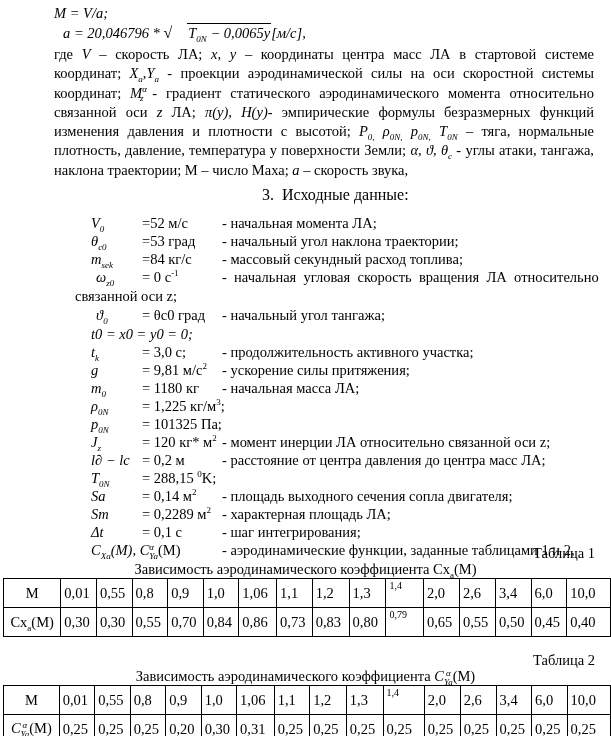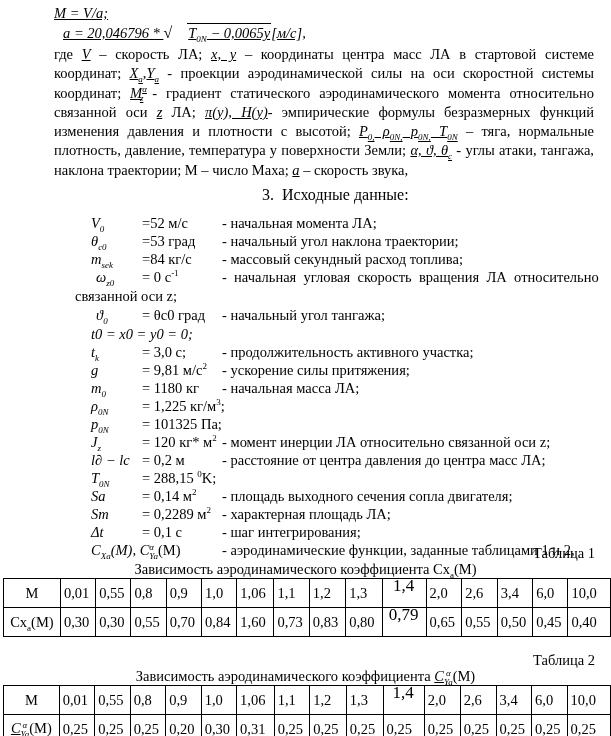"M = V/a;" i, .it { text-decoration: underline -> none }
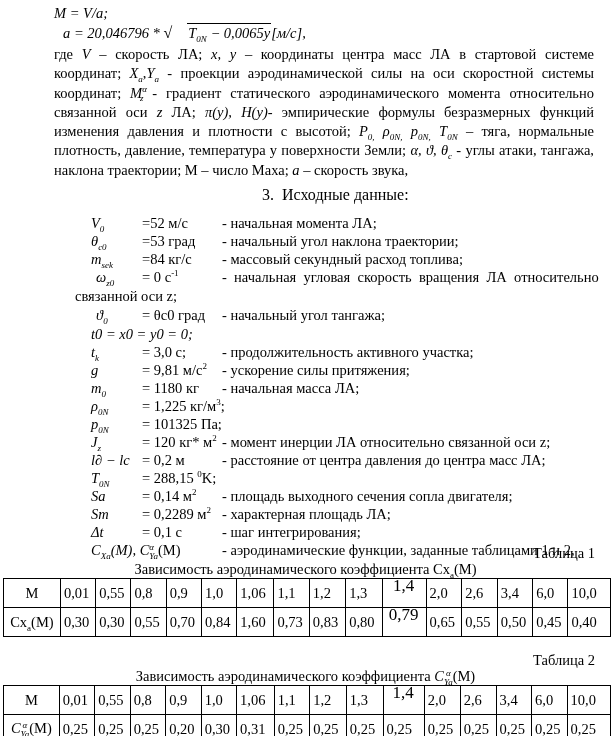"1,4" table.data td.raised { font-size: 17px -> 10px; text-align: center -> left }
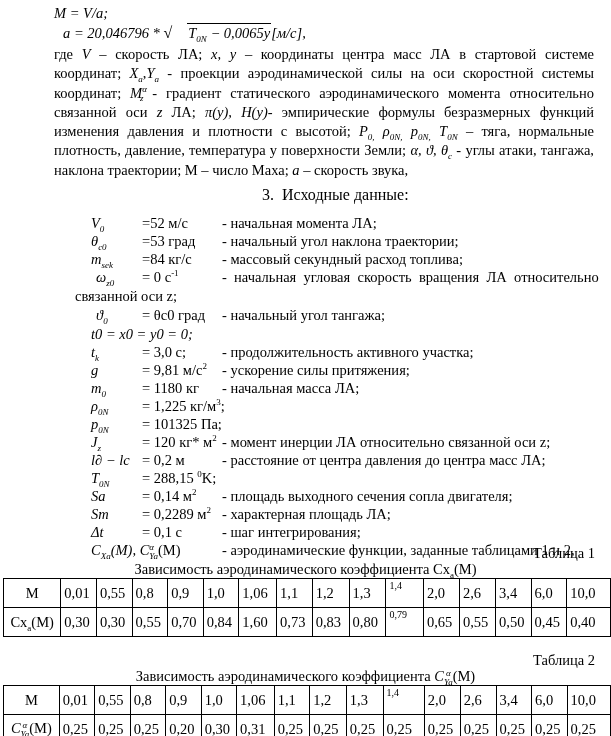"1,60" td.w6 { text: 1,60 -> 0,86 }
